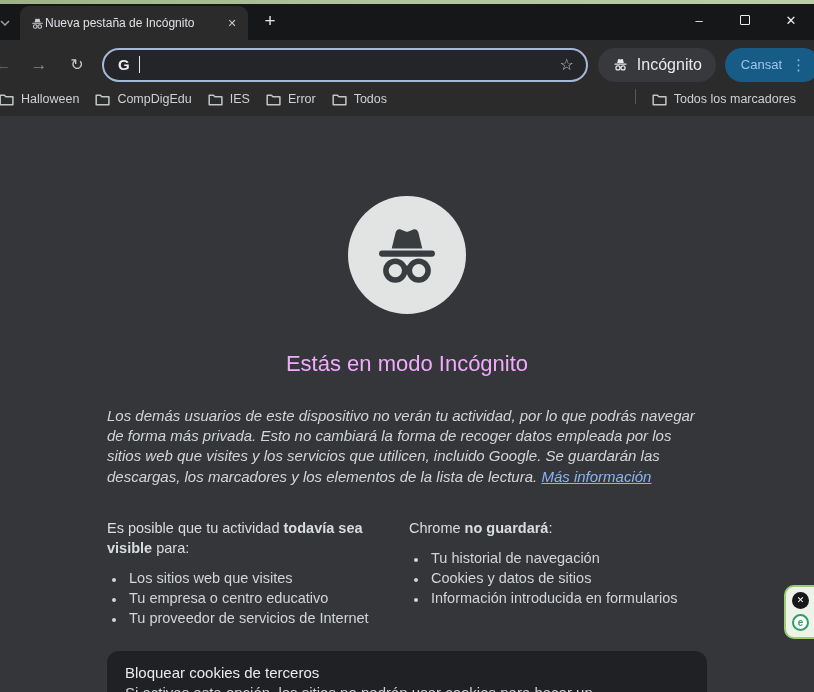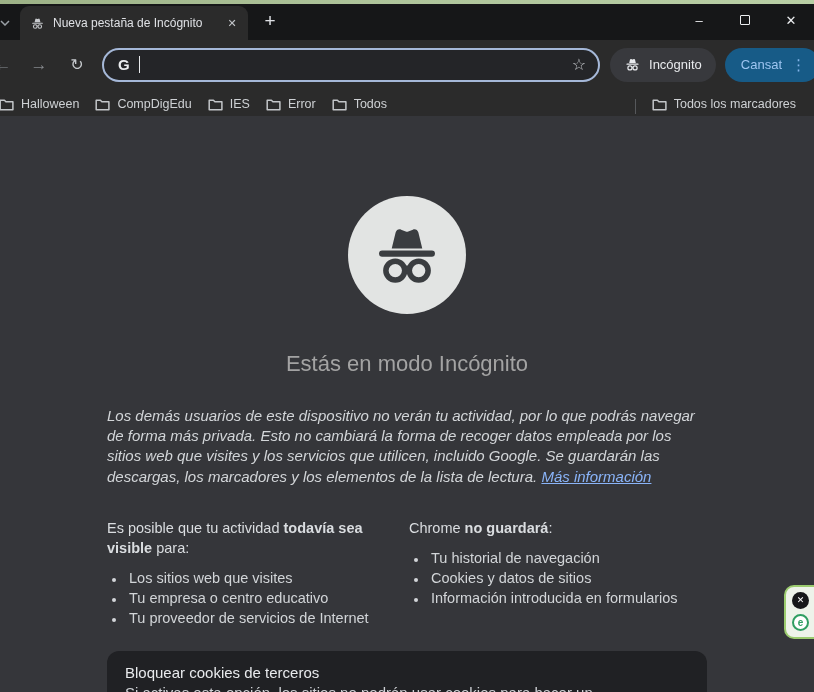"Nueva pestaña de Incógnito" .tab { gap: 8px -> none }
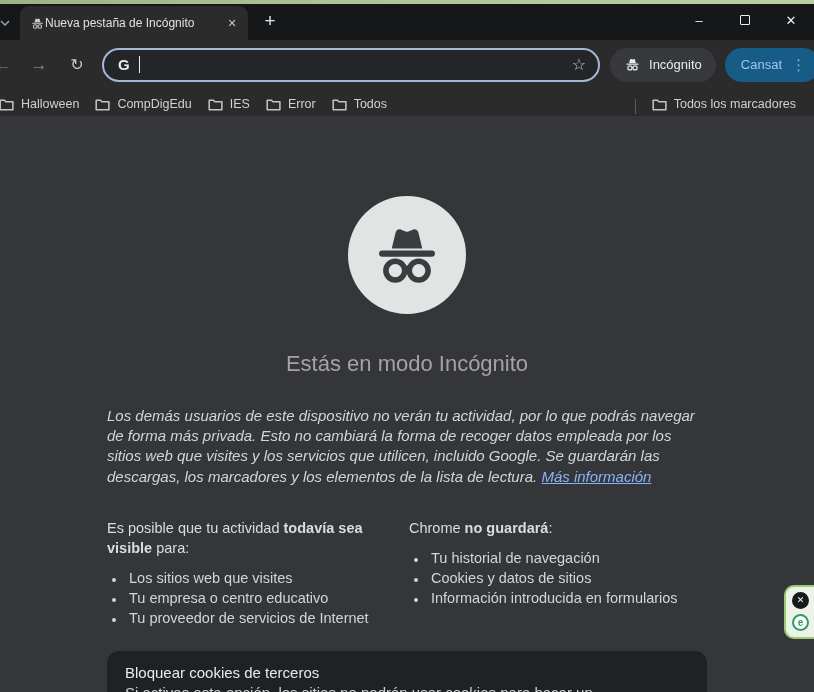"Incógnito" .incog-chip-label { font-size: 13px -> 16px }
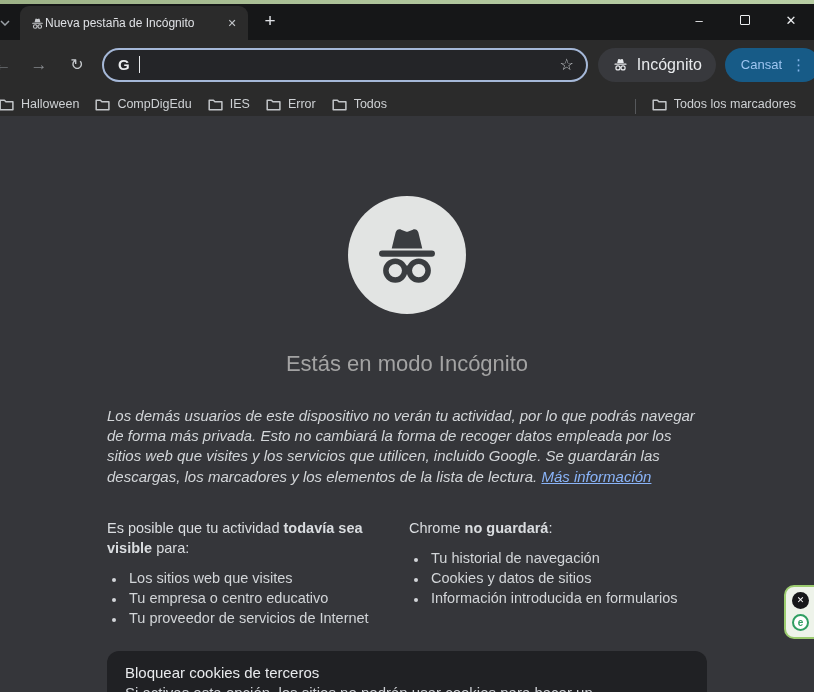"Halloween" .bookmarks { align-items: flex-end -> flex-start }
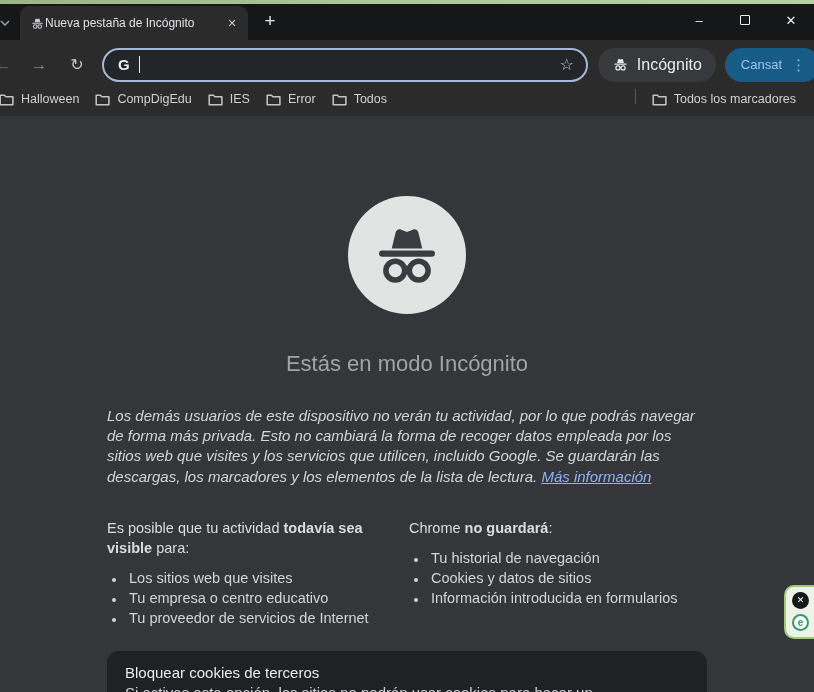"Estás en modo Incógnito" h1 { color: #a3a3a3 -> #f0abfc }
